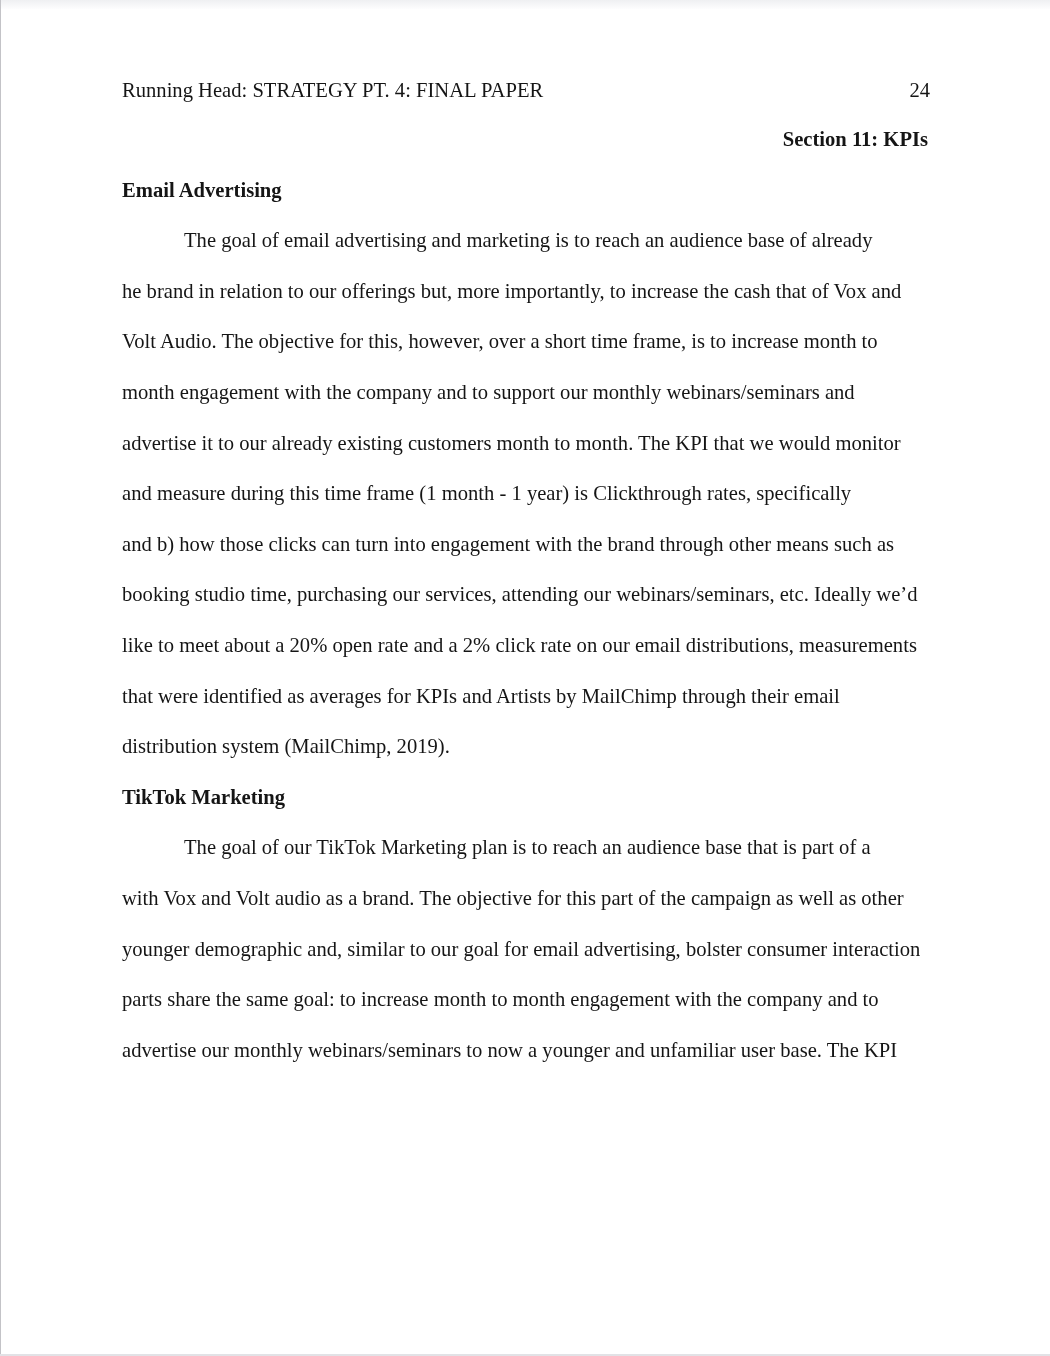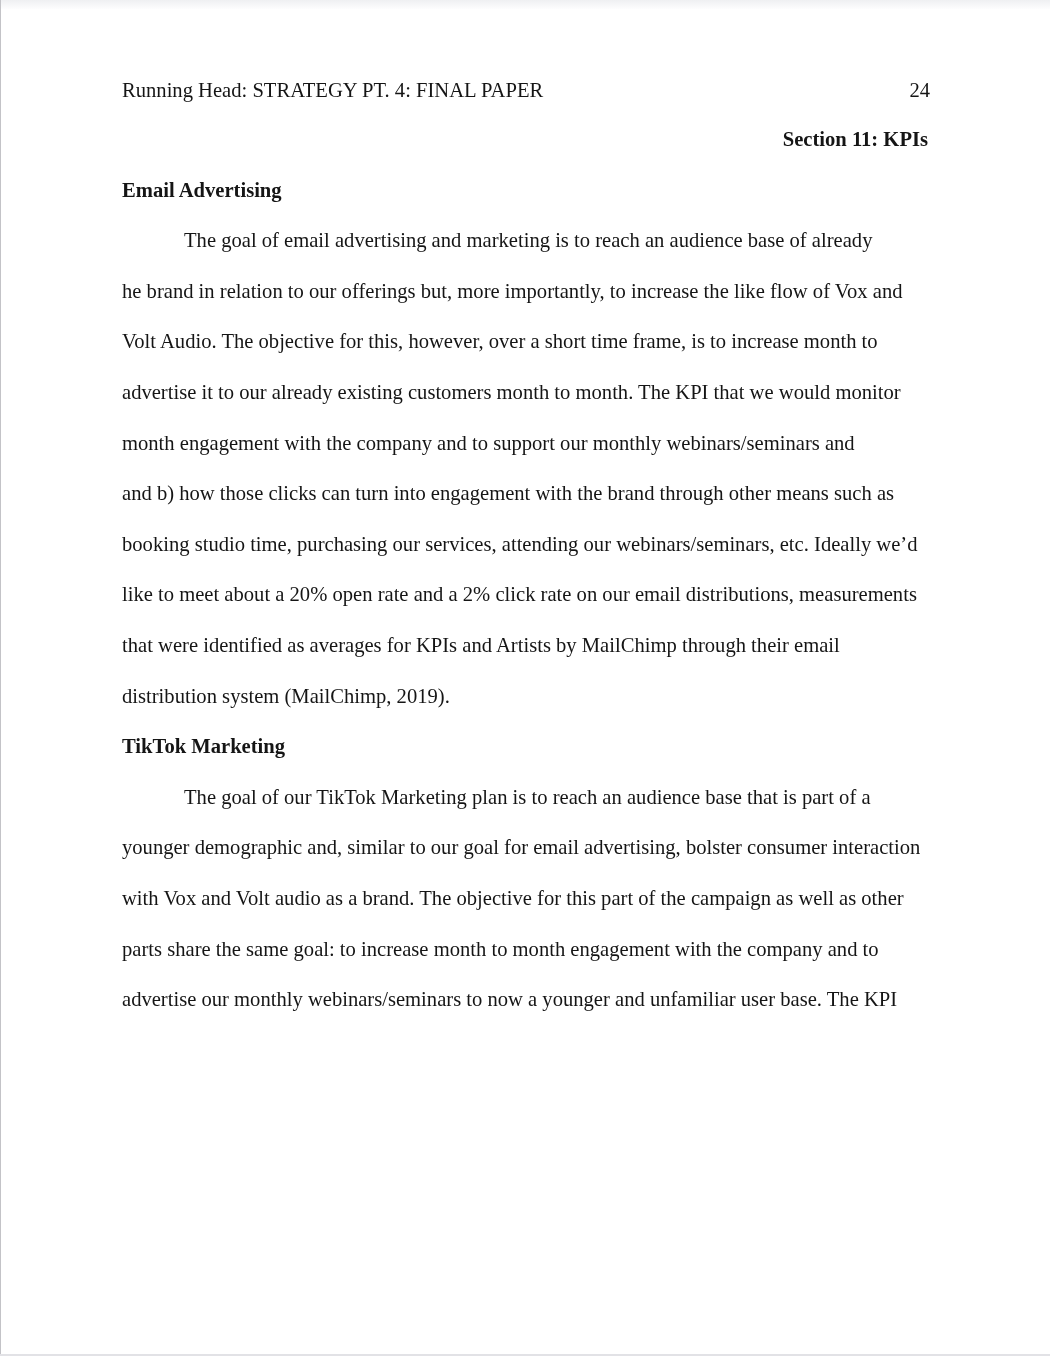"he brand in relation to" div.line { text: like flow -> cash that }
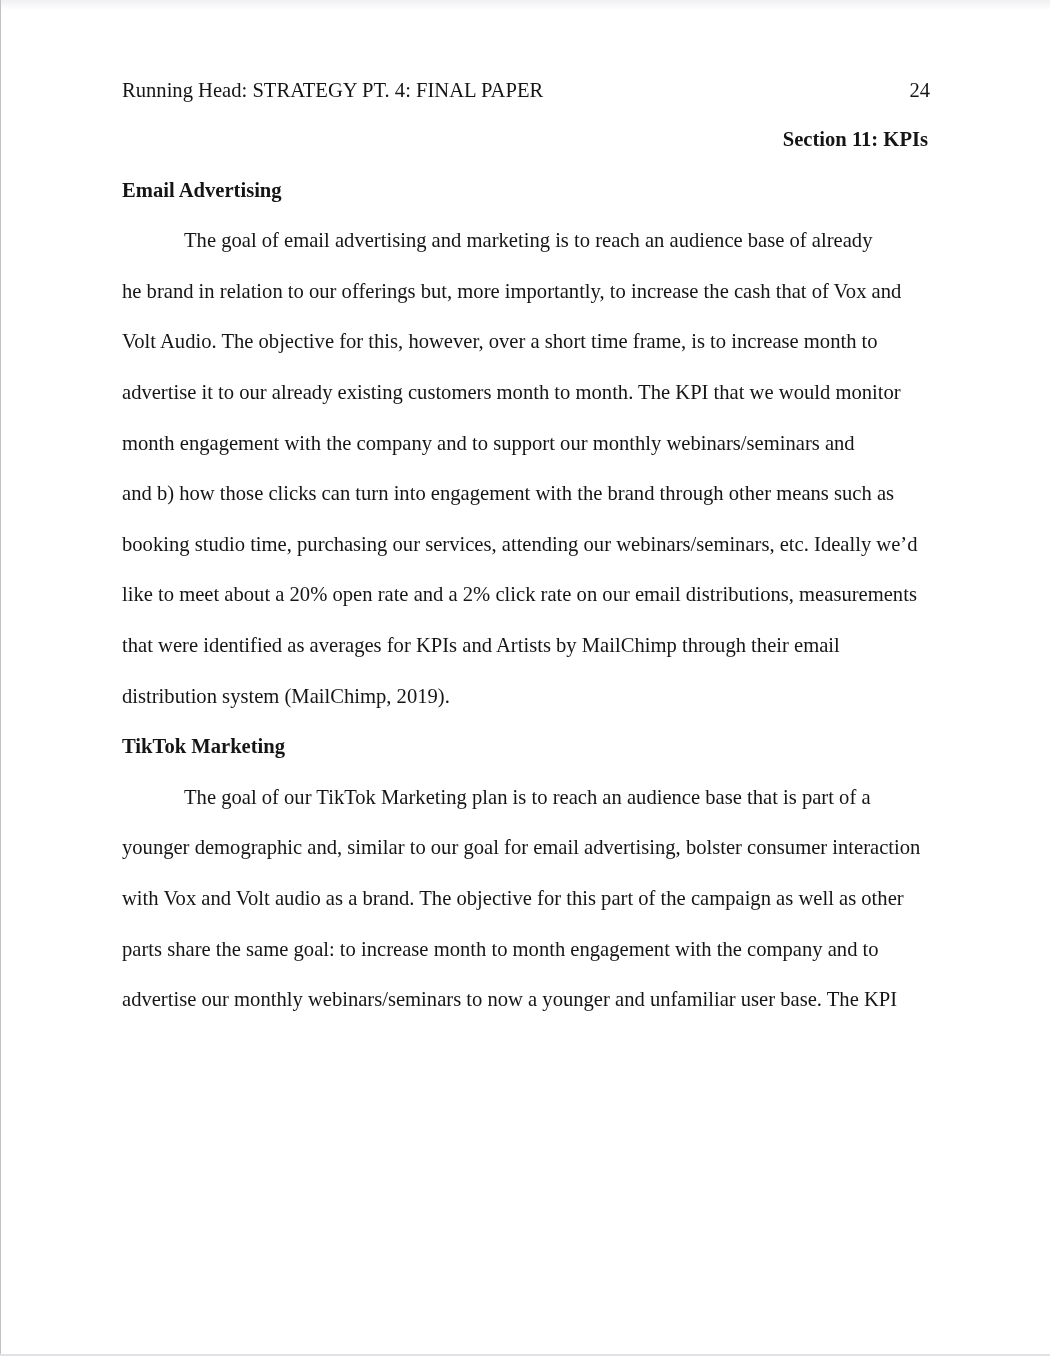"advertise it to our already" div.line { order: before "month engagement with the company" -> after "month engagement with the company" }
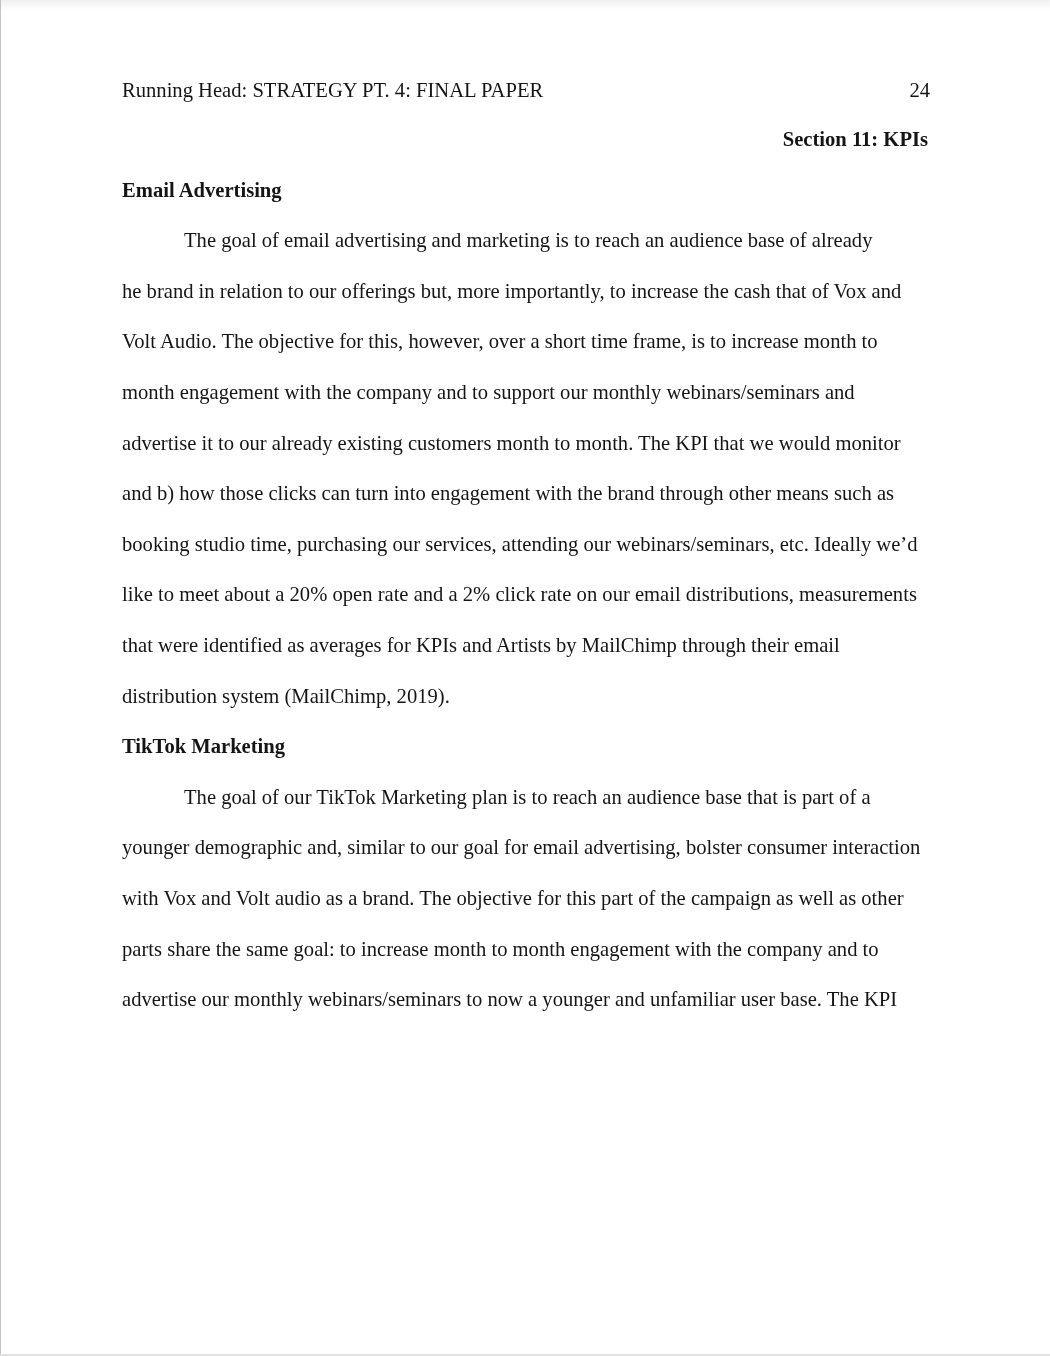"and measure during this time" div.line { html: none -> <div>and measure during this time frame (1 month - 1 year) is Clickthrough rates, specifically</div> }
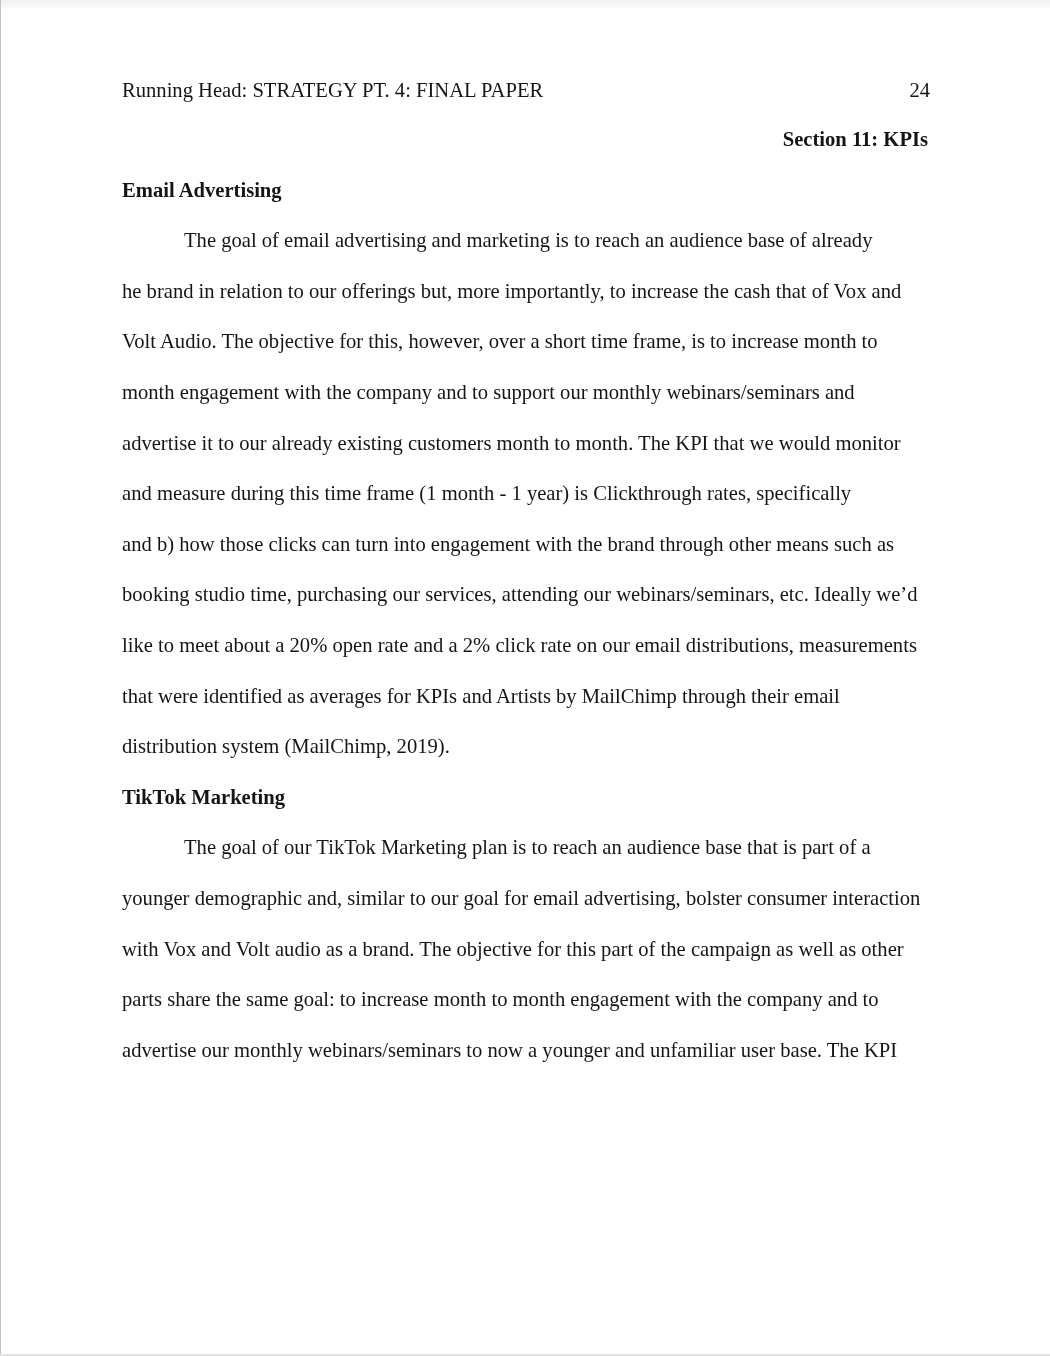"younger demographic and, similar to" div.line { order: before "with Vox and Volt audio" -> after "with Vox and Volt audio" }
